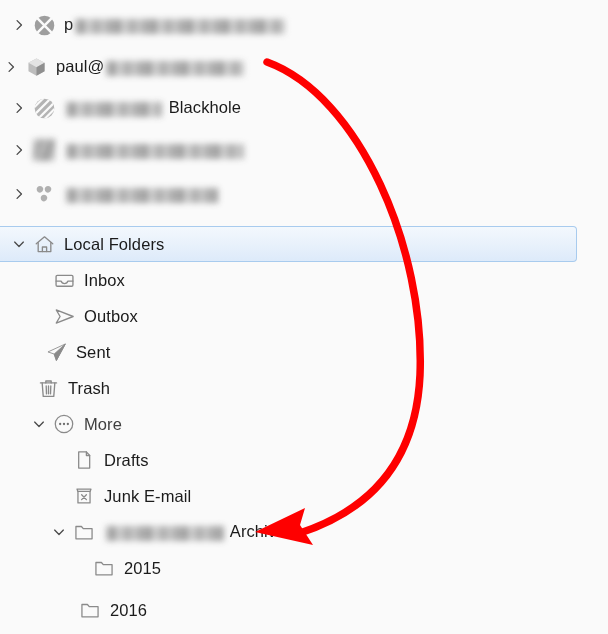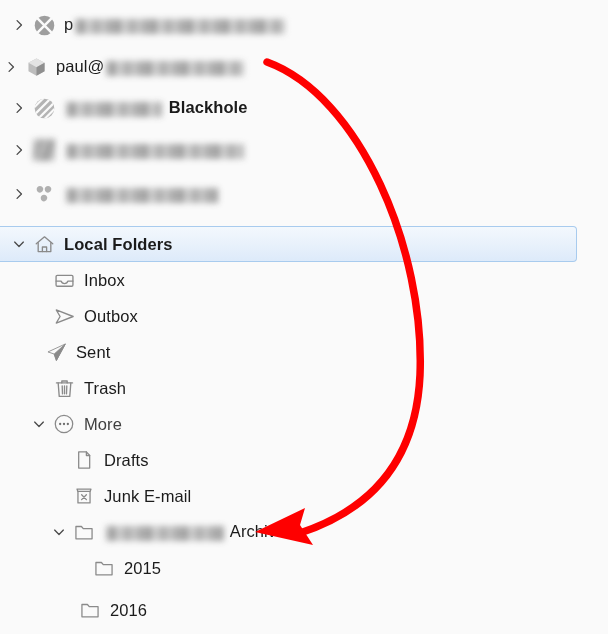"Blackhole" .label.bold { font-weight: bold -> normal }
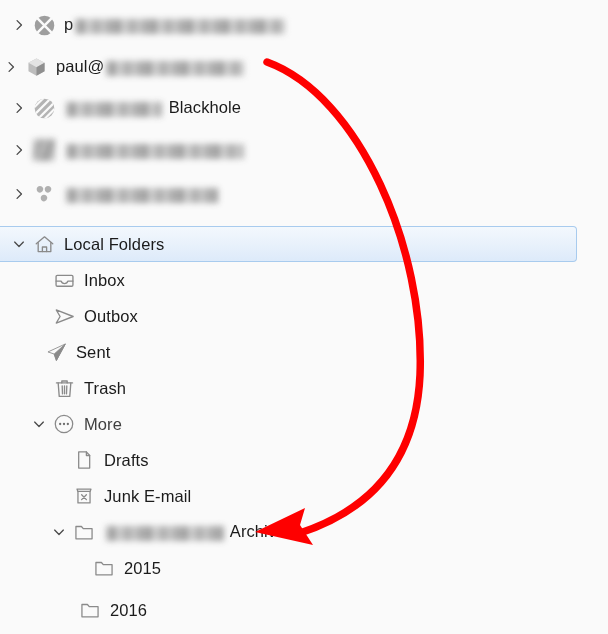"Trash" div.row { padding-left: 28px -> 12px }
